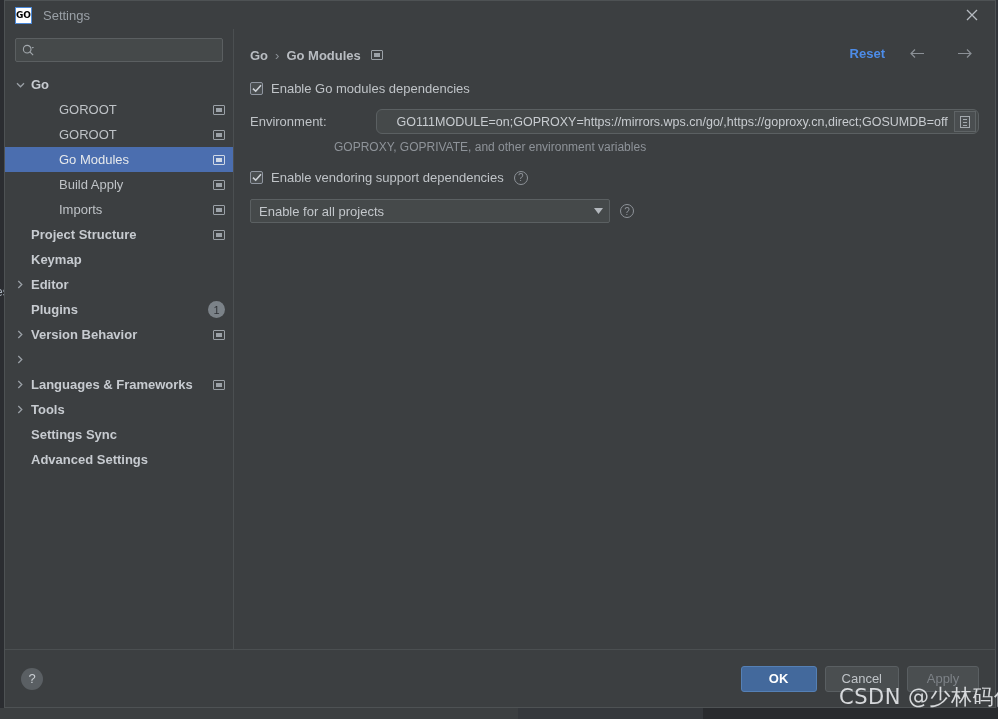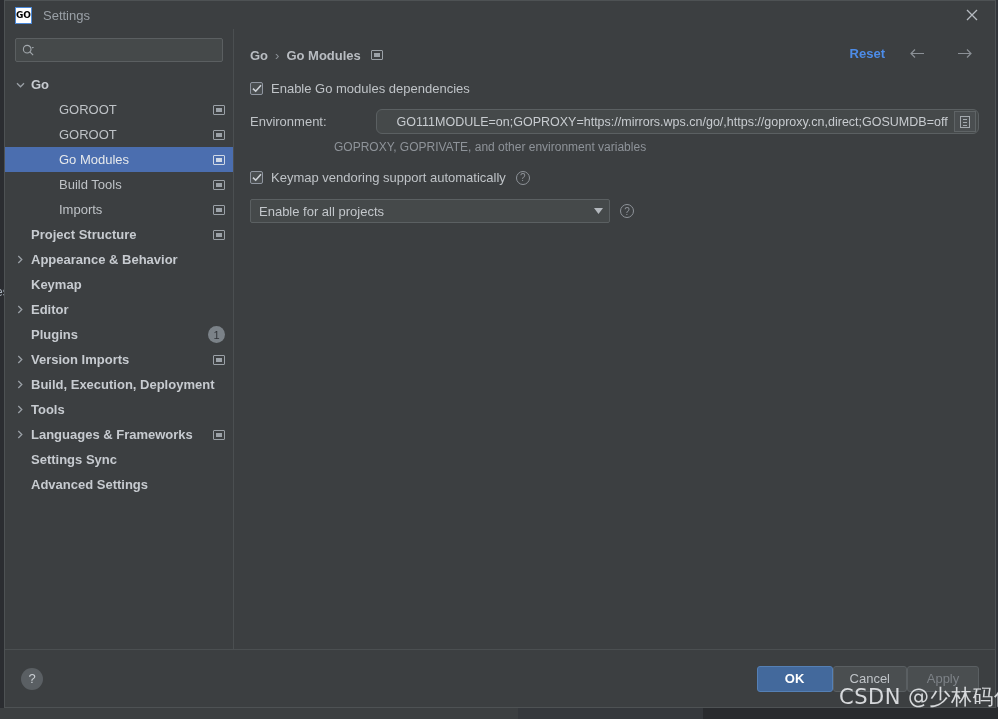"Build Tools" span.ti-label { text: Tools -> Apply }
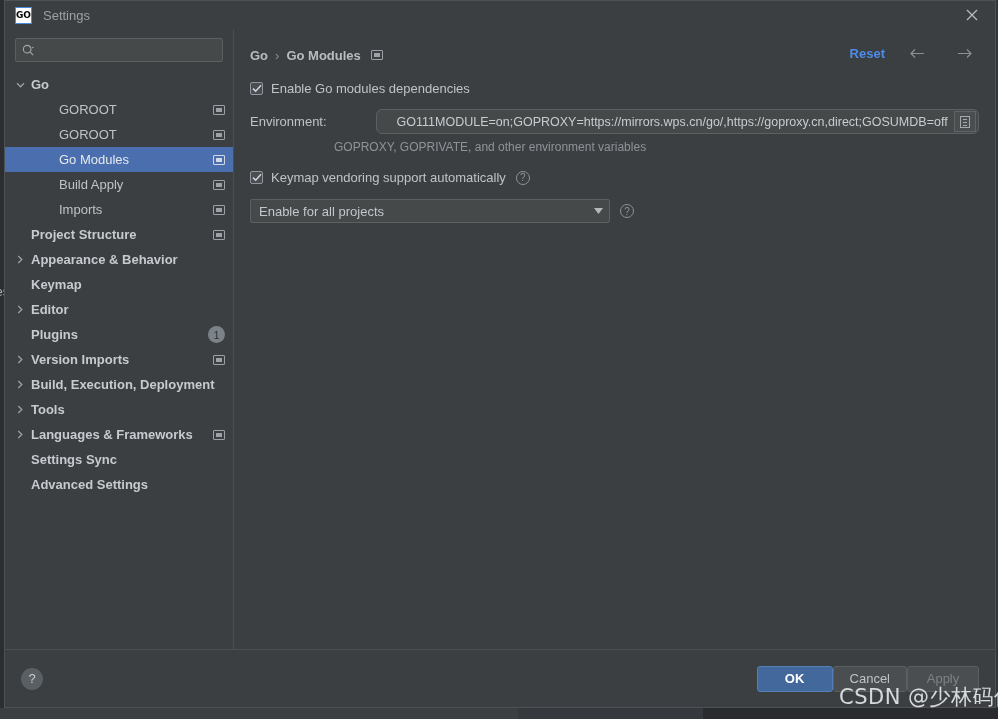"Keymap vendoring support automatically" span.check-label { text: Keymap vendoring support automatically -> Enable vendoring support dependencies }
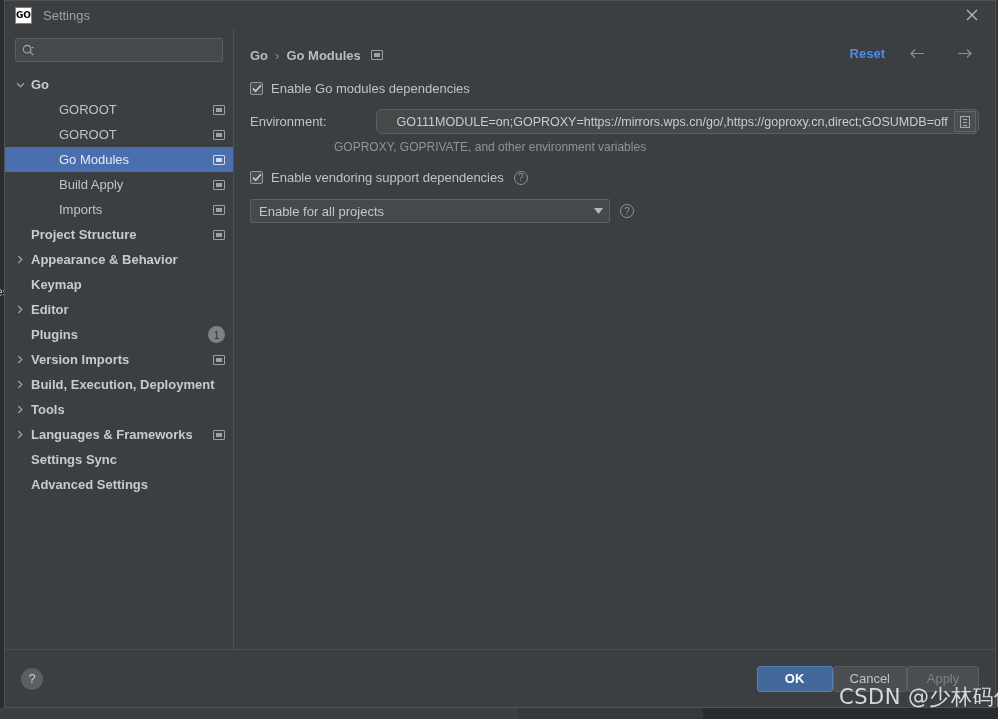"Appearance & Behavior" div.tree-item { html: <div> <span> <svg> <path></path> </svg> </span> <span>Appearance &amp; Behavior</span> </div> -> none }
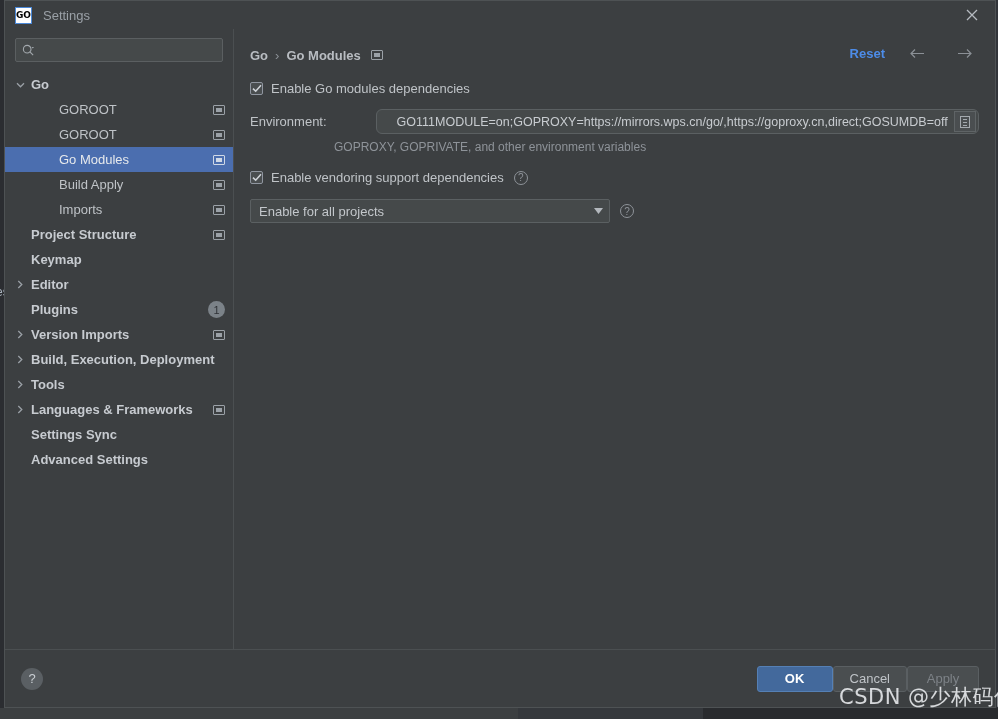"Version Imports" span.ti-label { text: Imports -> Behavior }
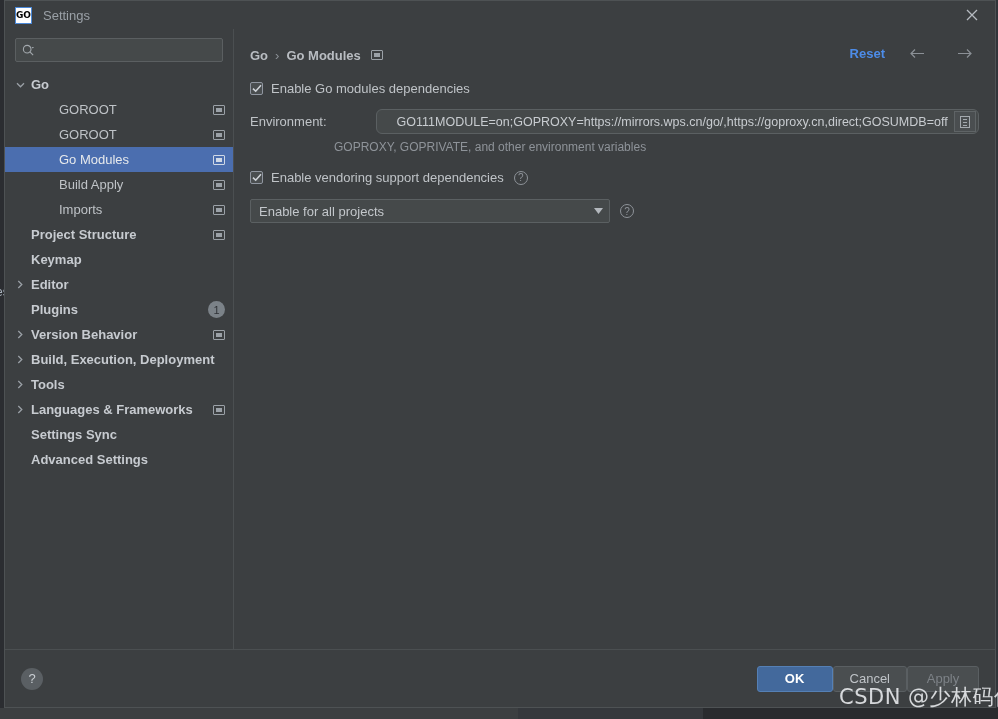"Build, Execution, Deployment" span.ti-label { html: <span>Build, Execution, Deployment</span> -> none }
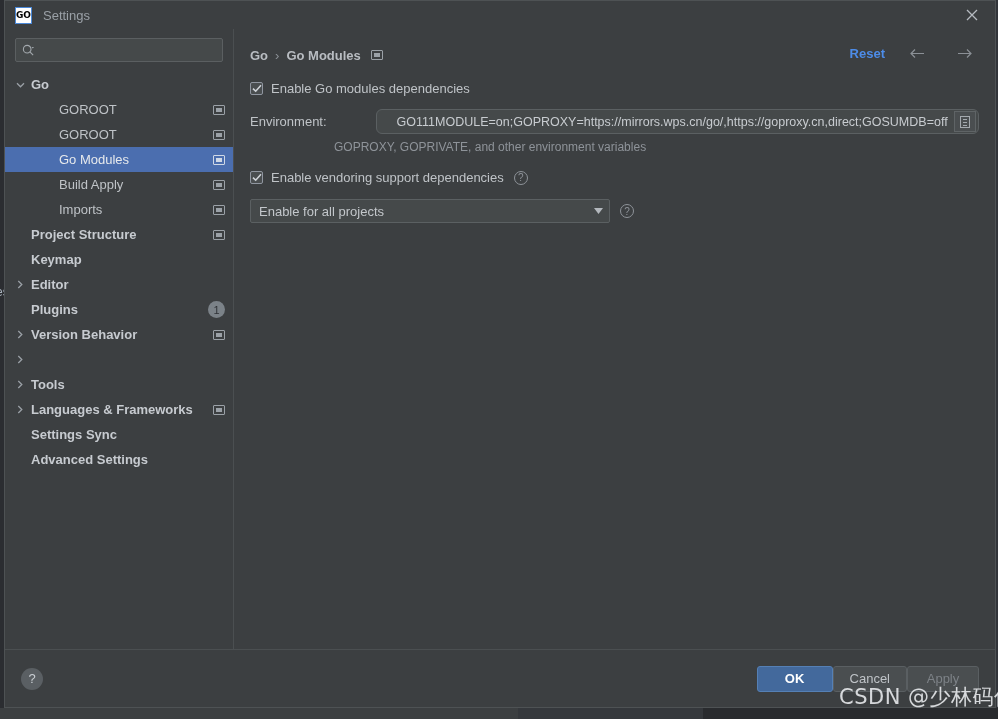"Tools" div.tree-item { order: before "Languages & Frameworks" -> after "Languages & Frameworks" }
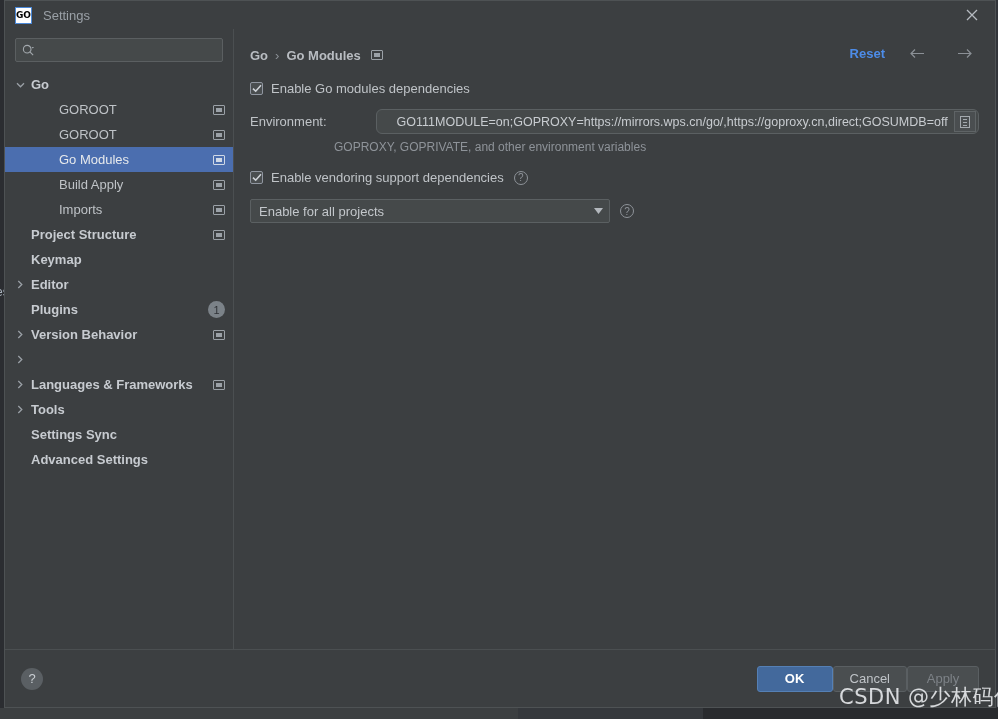"OK" .btns { gap: none -> 8px }
